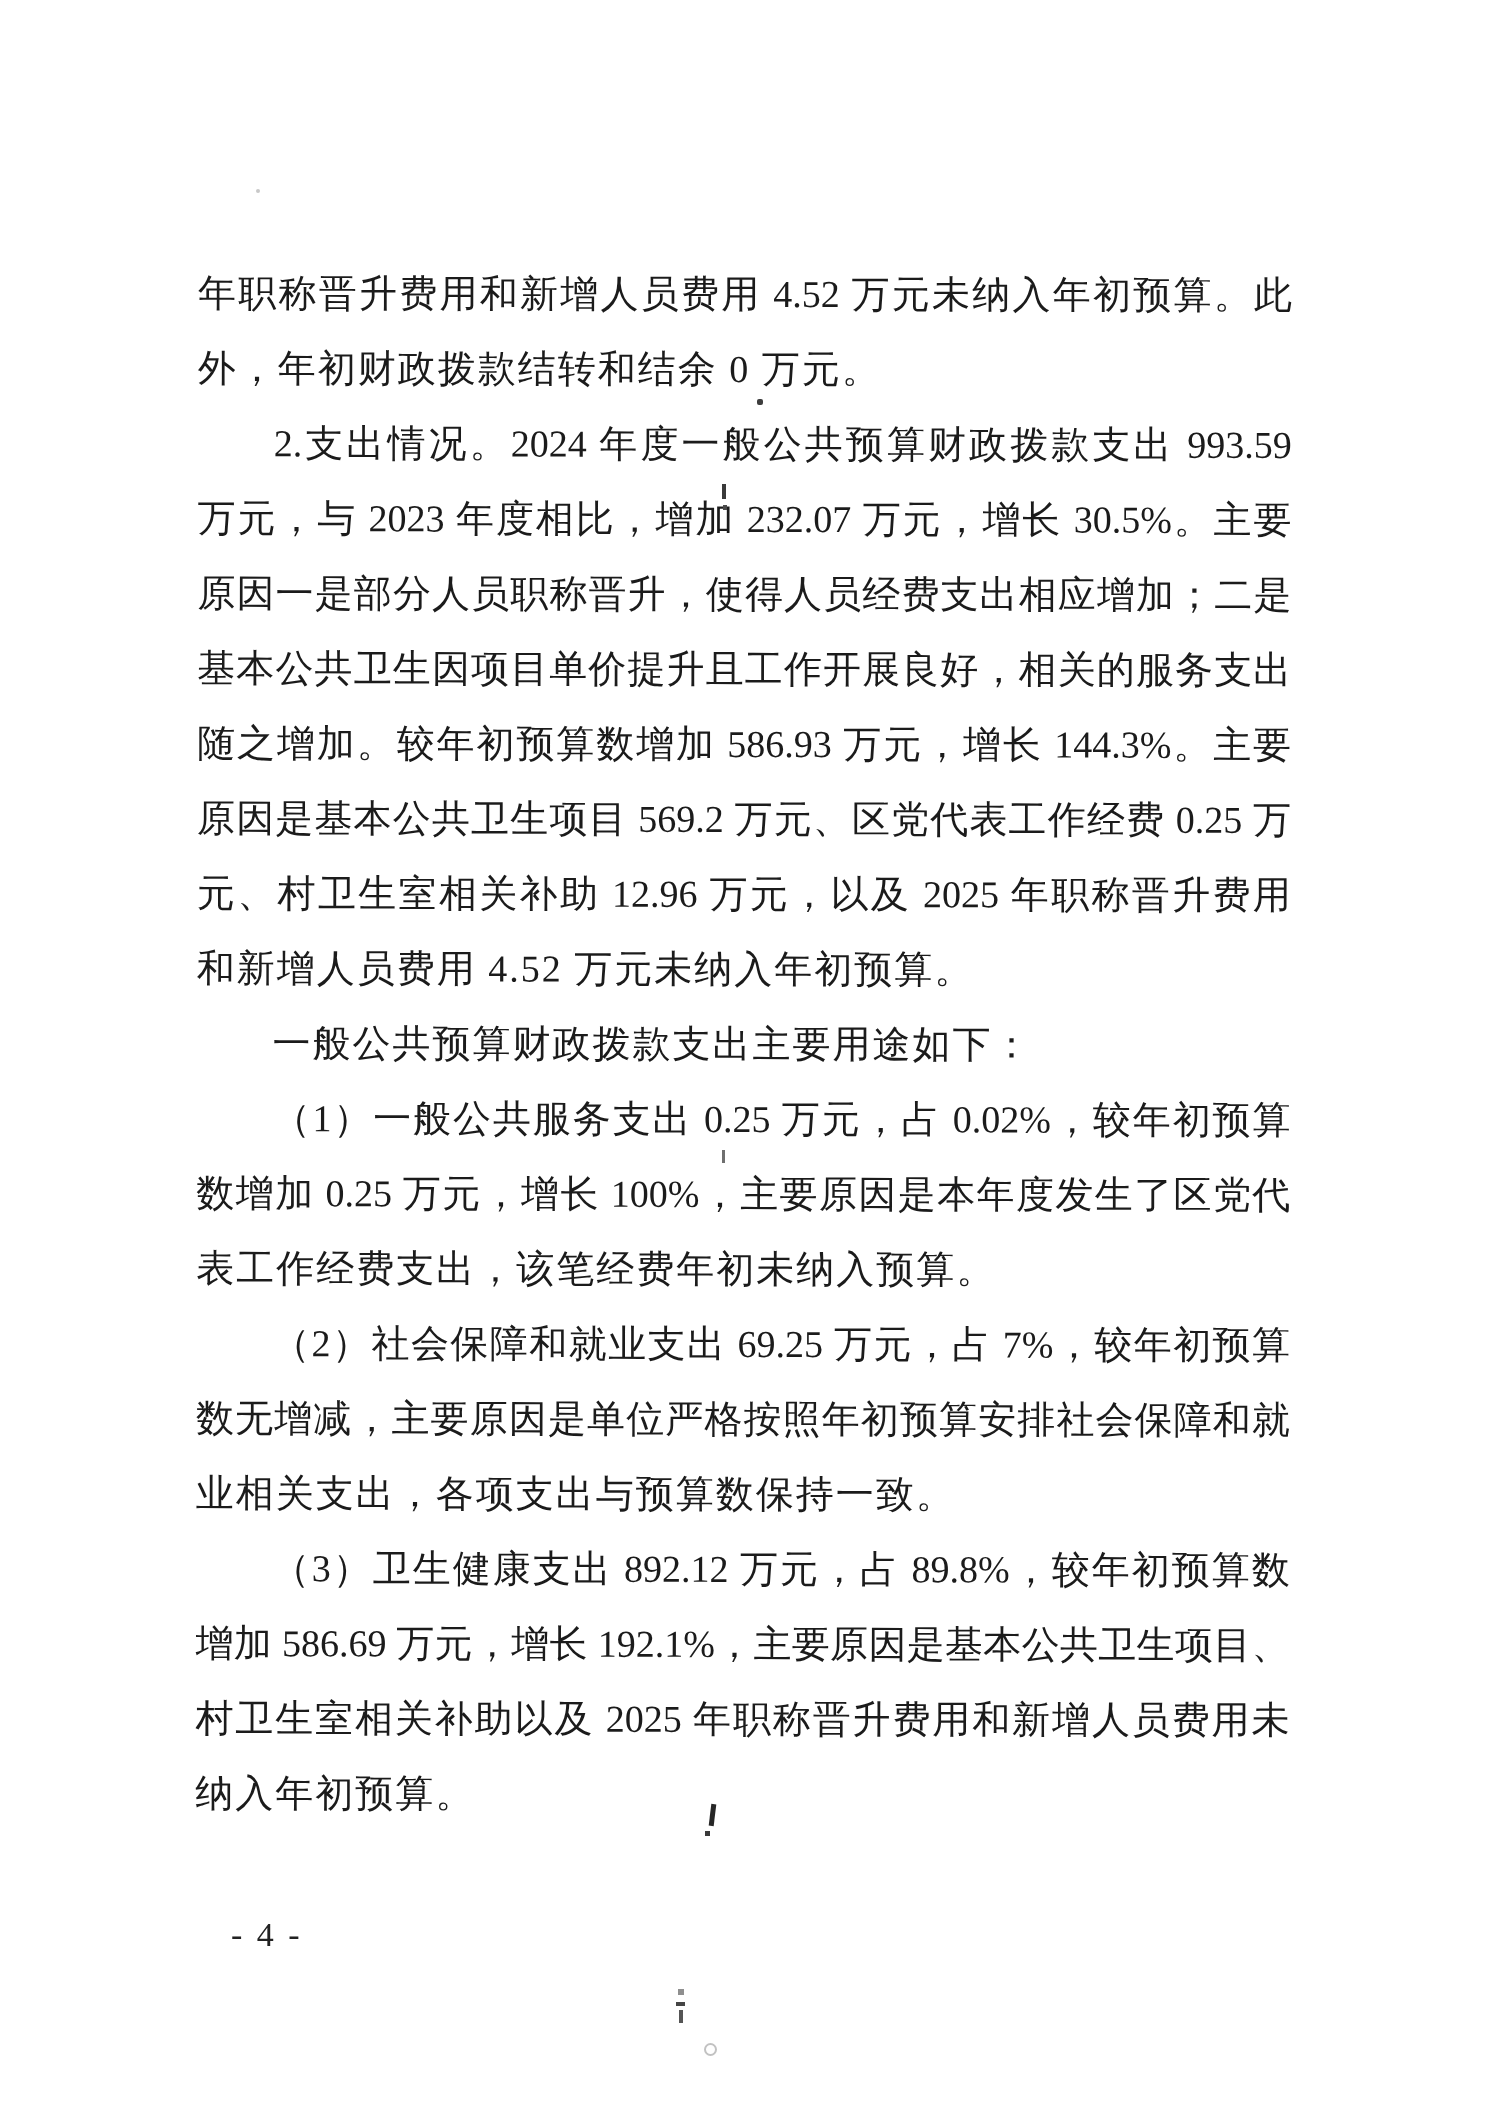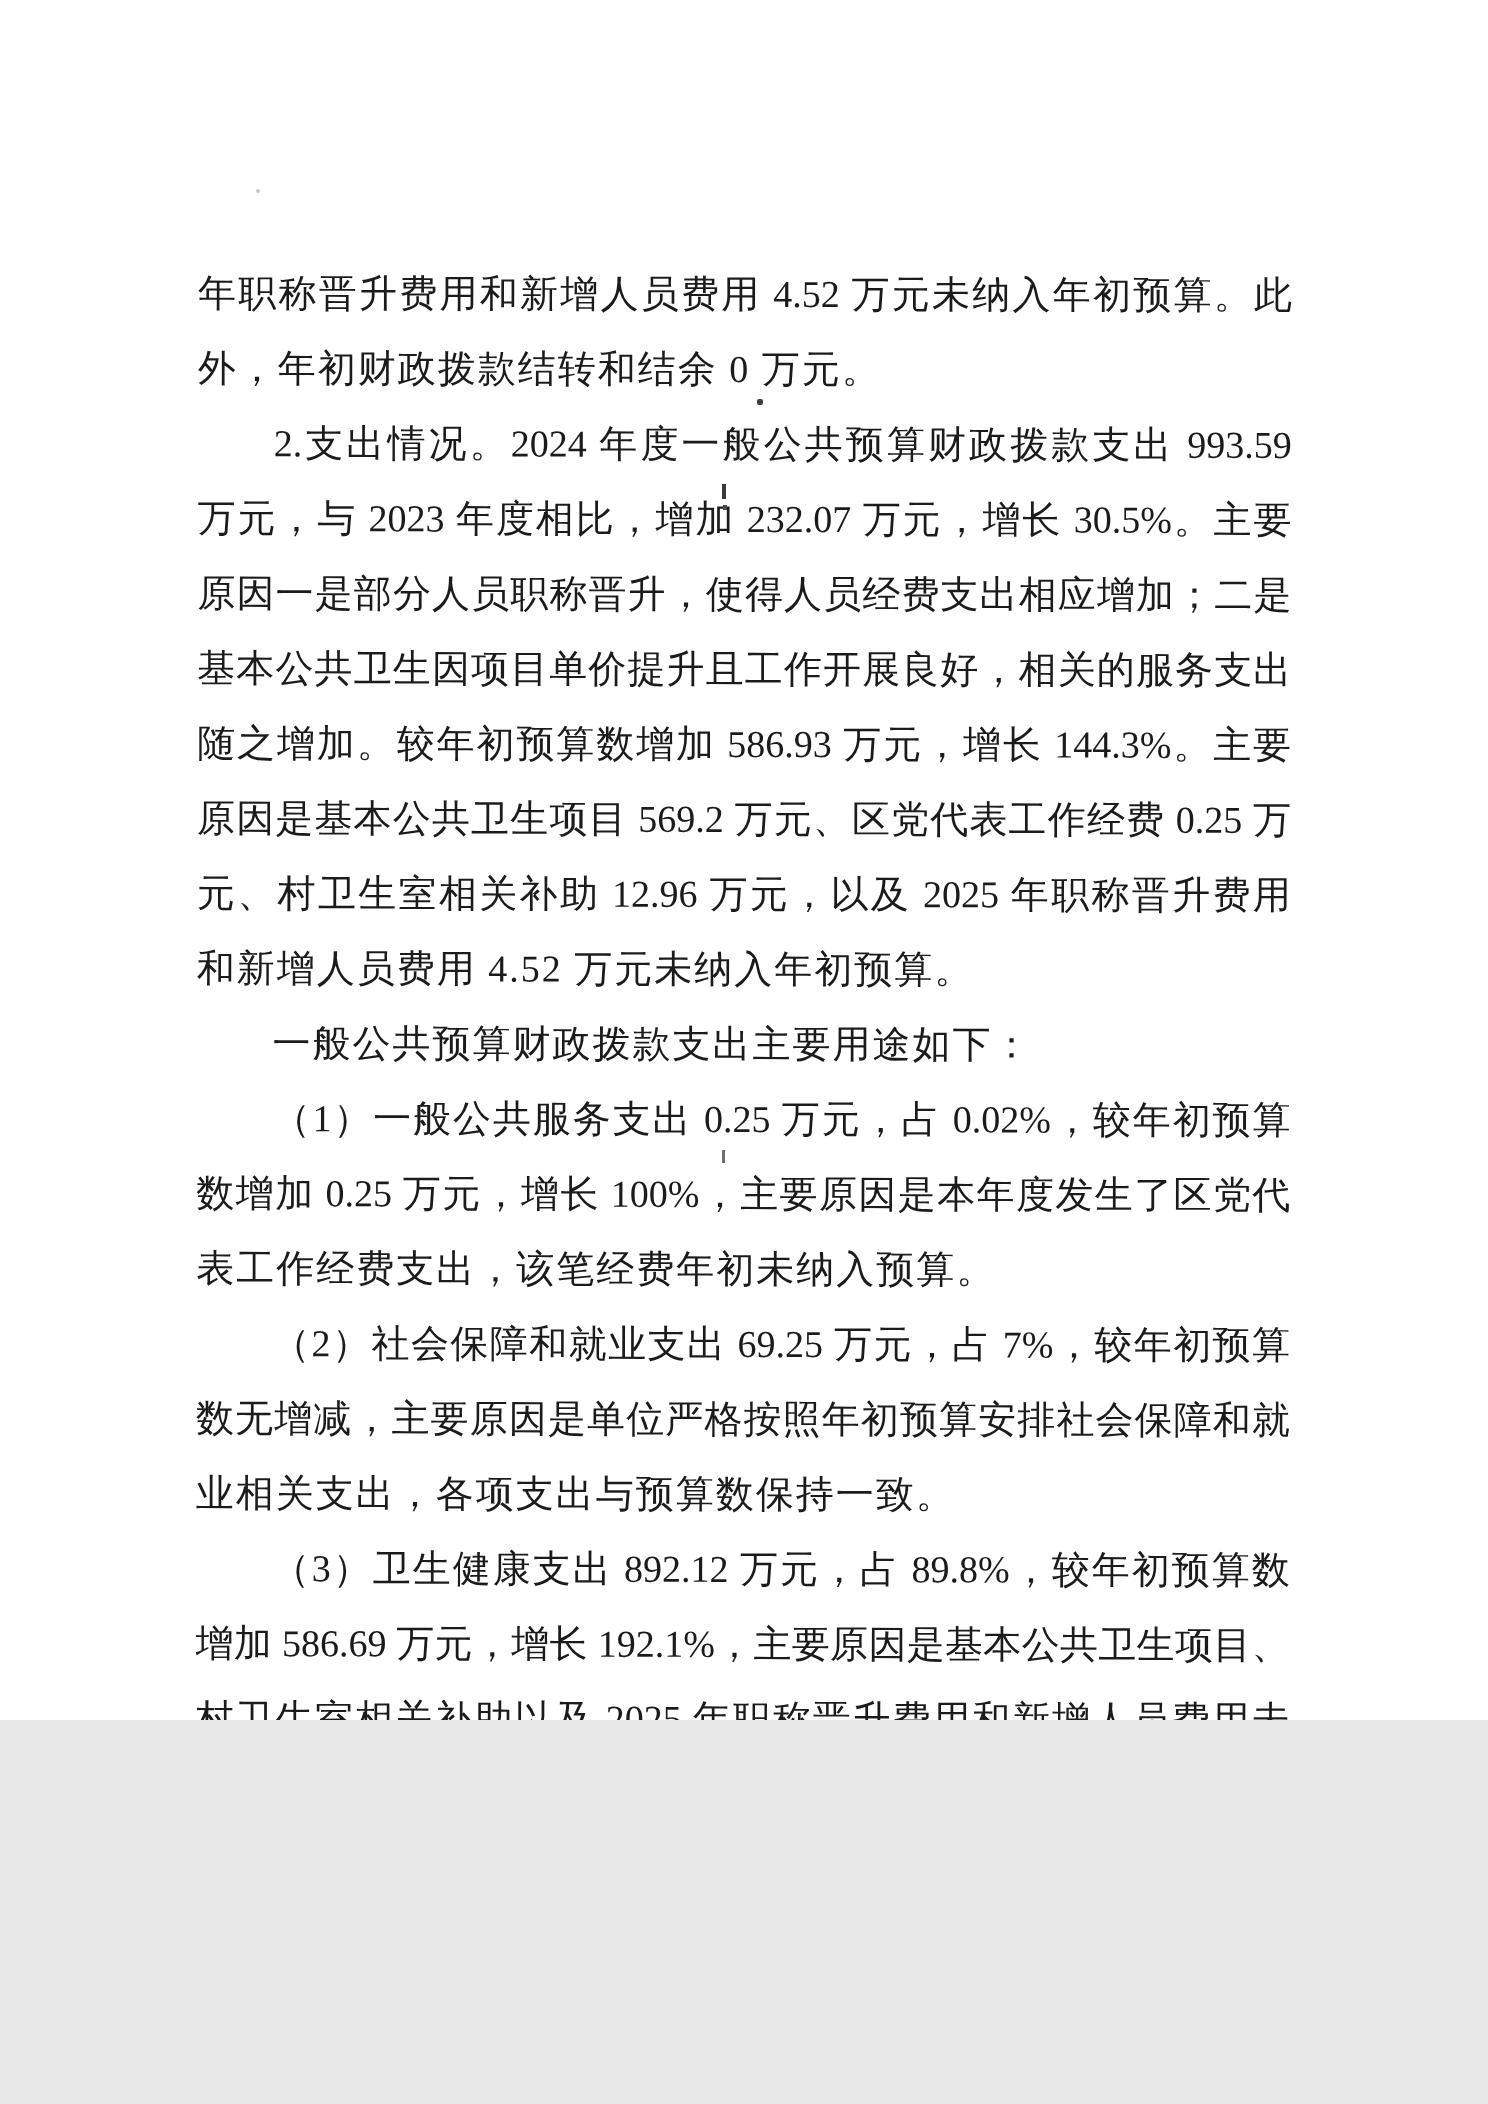"年职称晋升费用和新增人员费用 4.52 万元未纳入年初预算。此" .page { height: 1720px -> 2104px }
